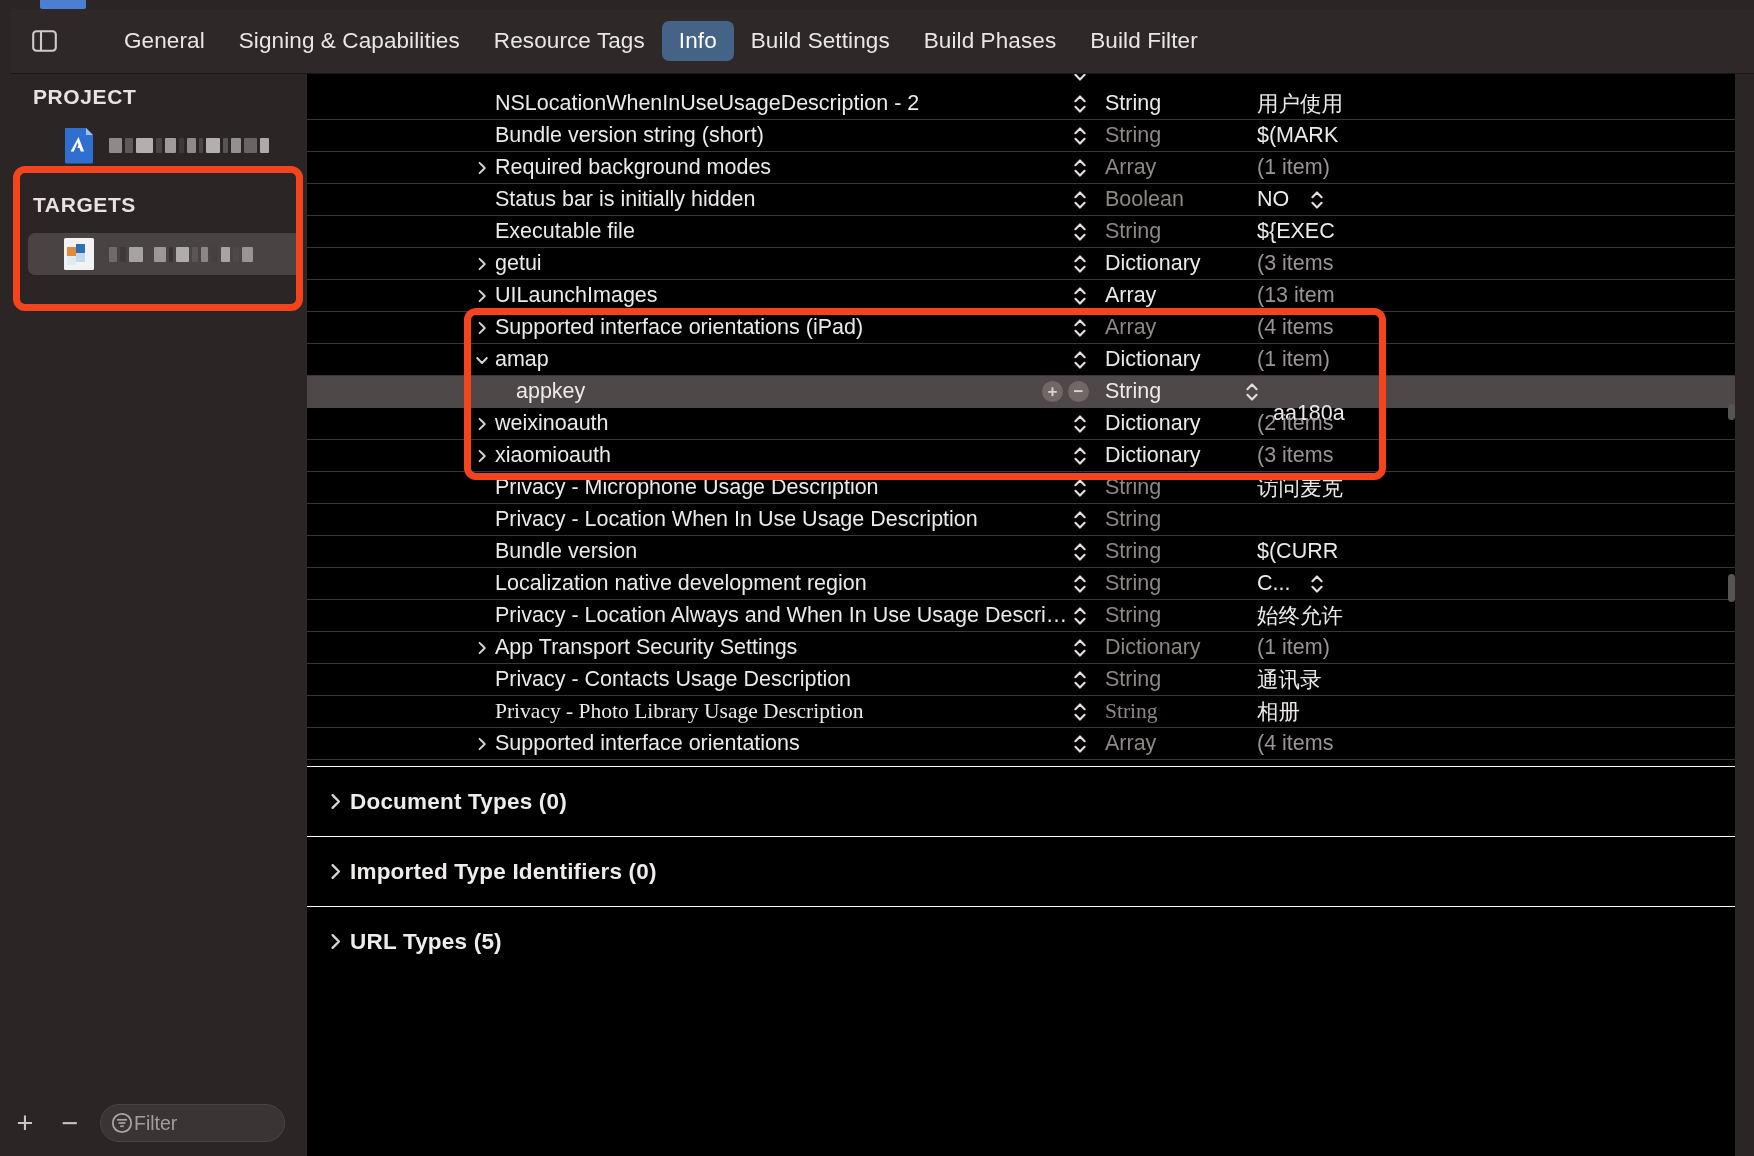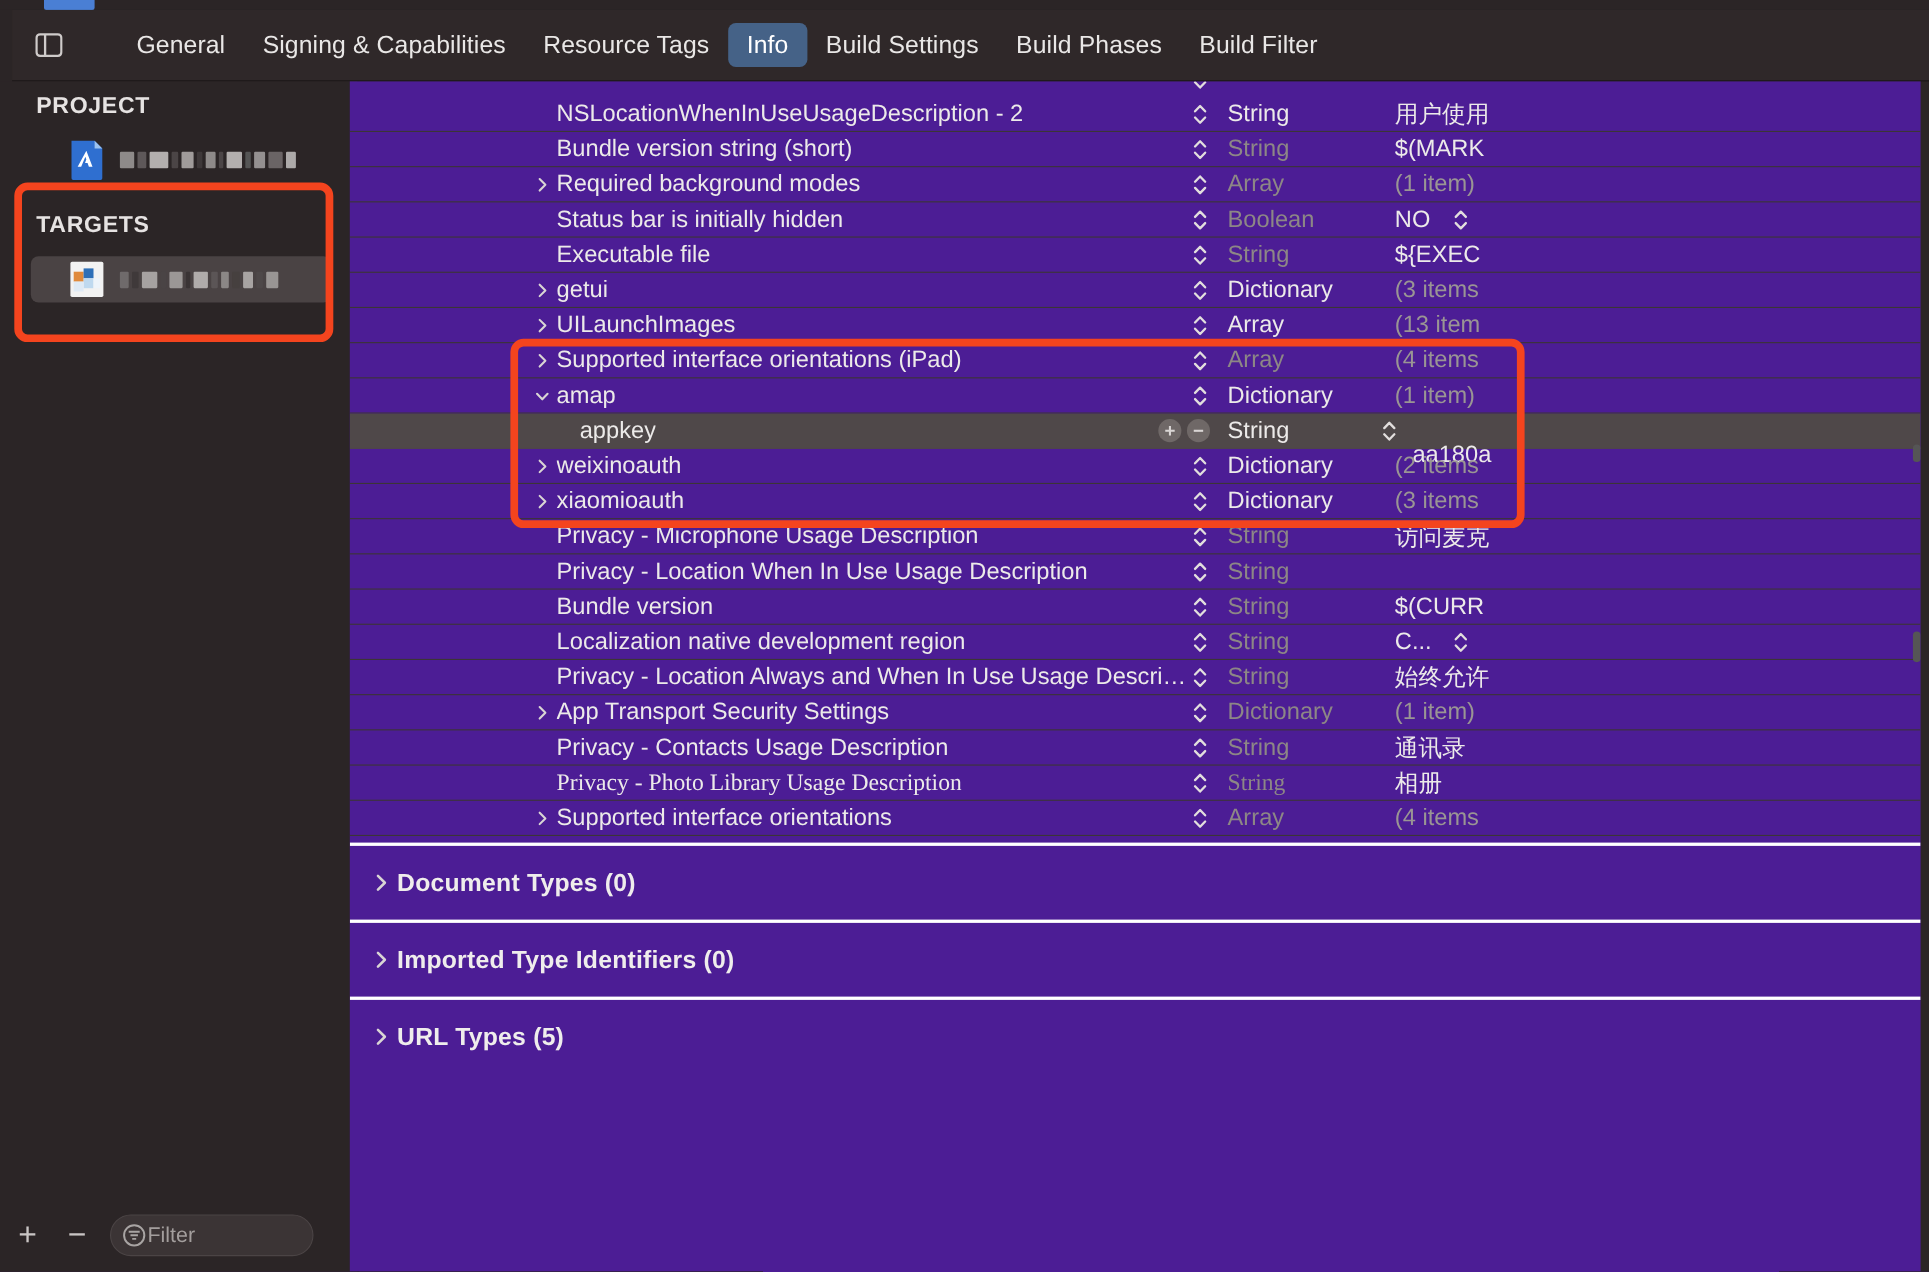"NSLocationWhenInUseUsageDescription - 2" .main { background: #4c1d95 -> #000000; left: 318px -> 307px }
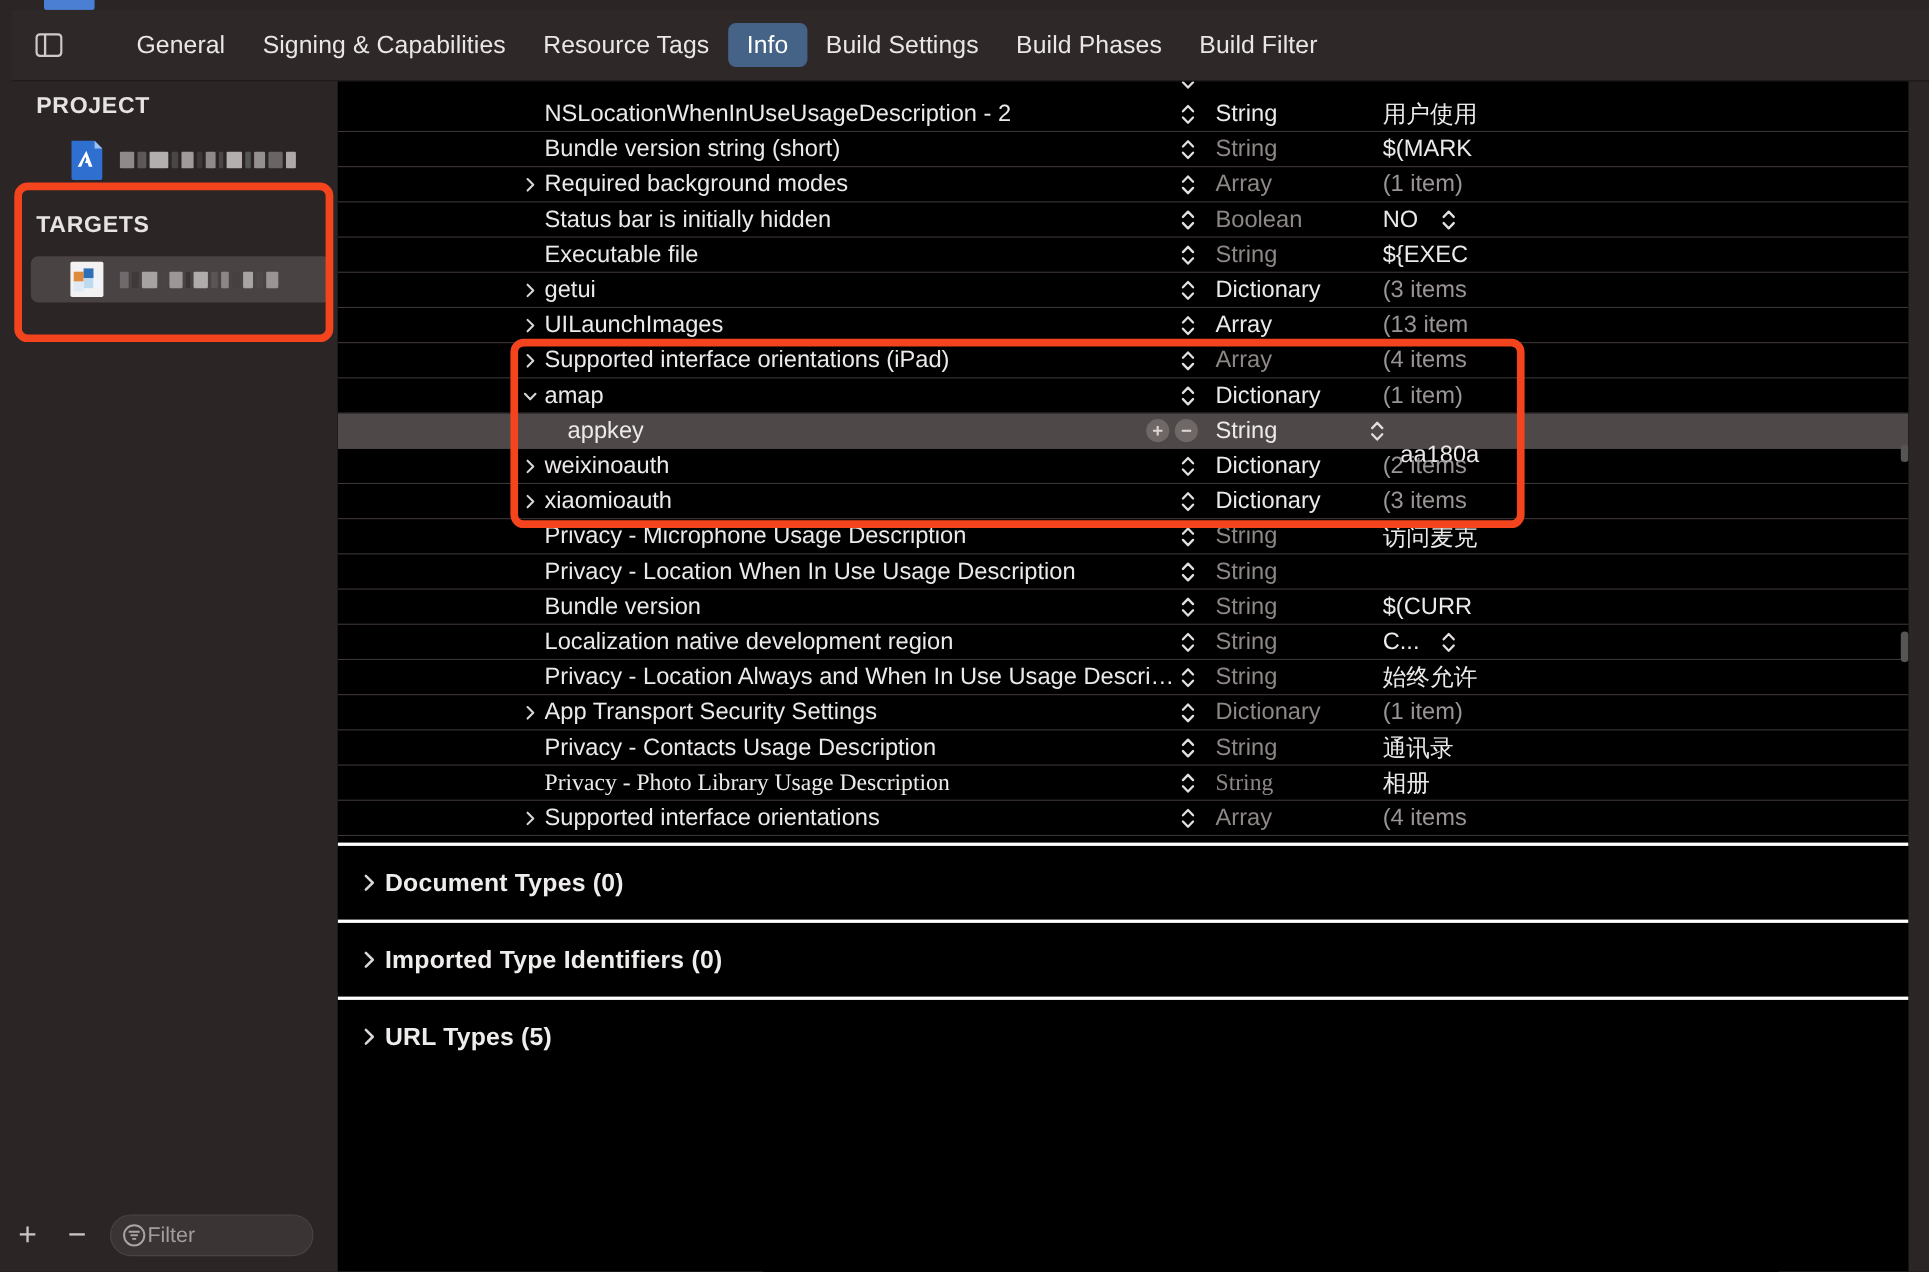"Document Types (0)" .sec { border-top: 3px solid #ffffff -> 1px solid #ffffff }
